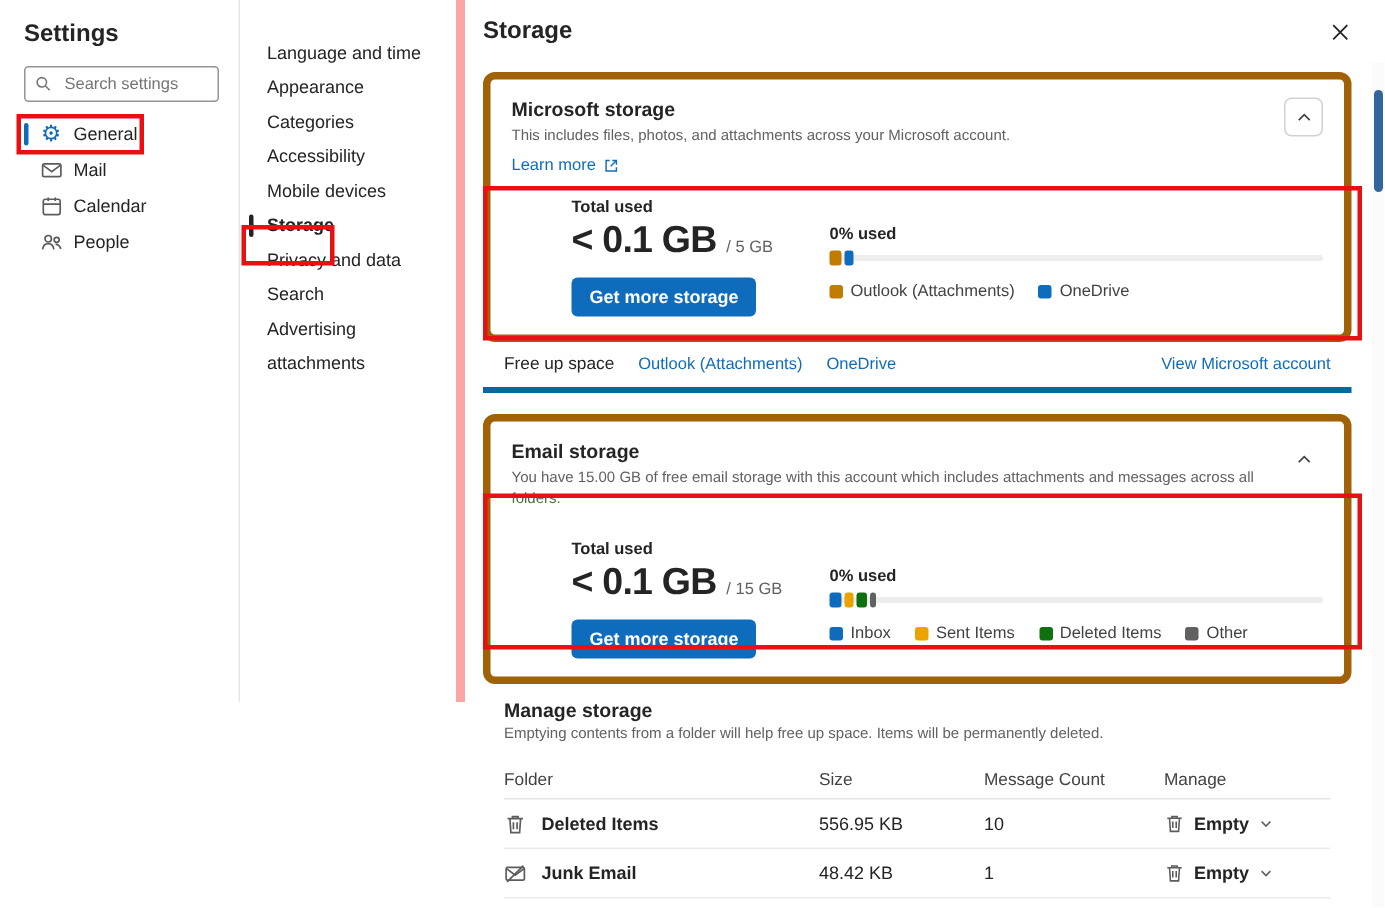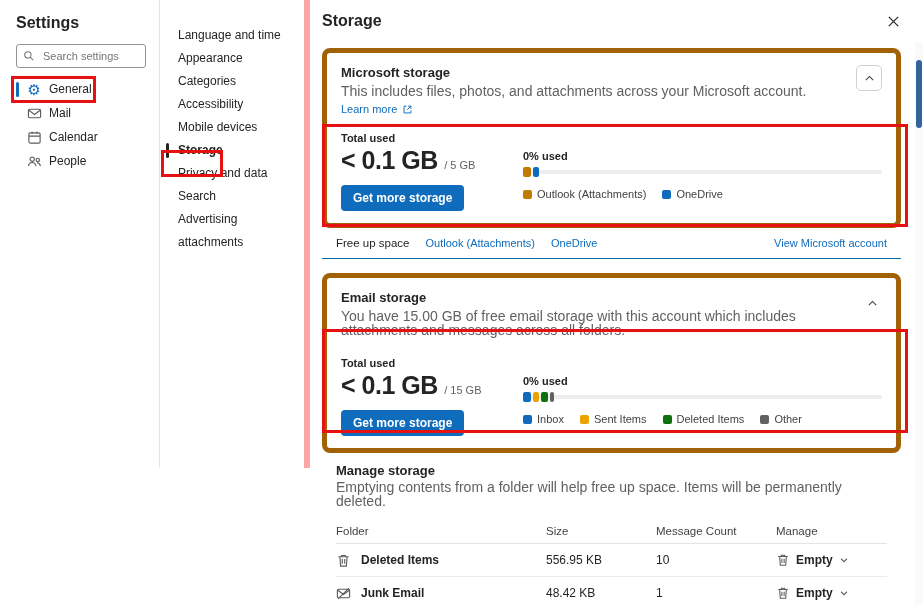"This includes files, photos, and" .desc { font-size: 14px -> 10px }
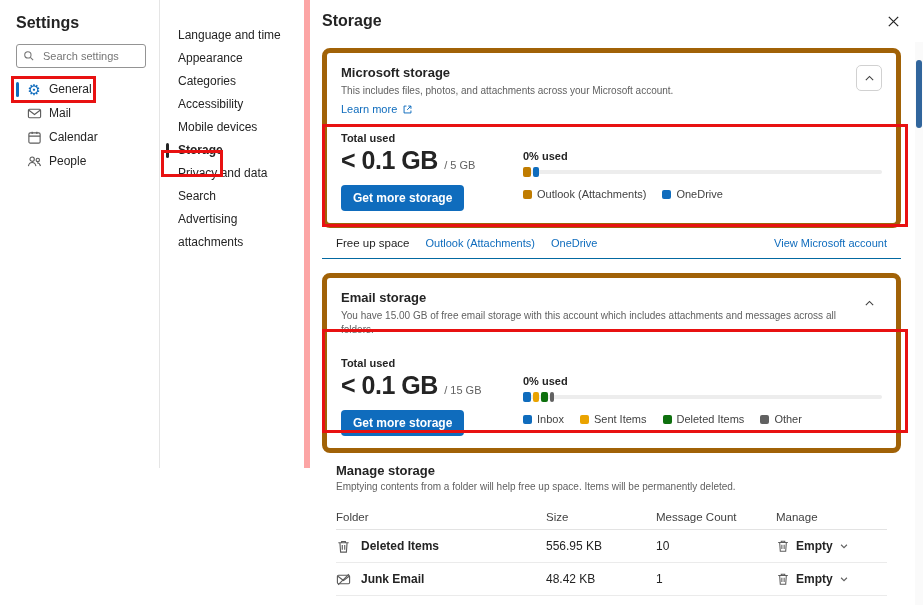"Total used" .usage { gap: 32px -> 22px; margin-left: none -> 40px }
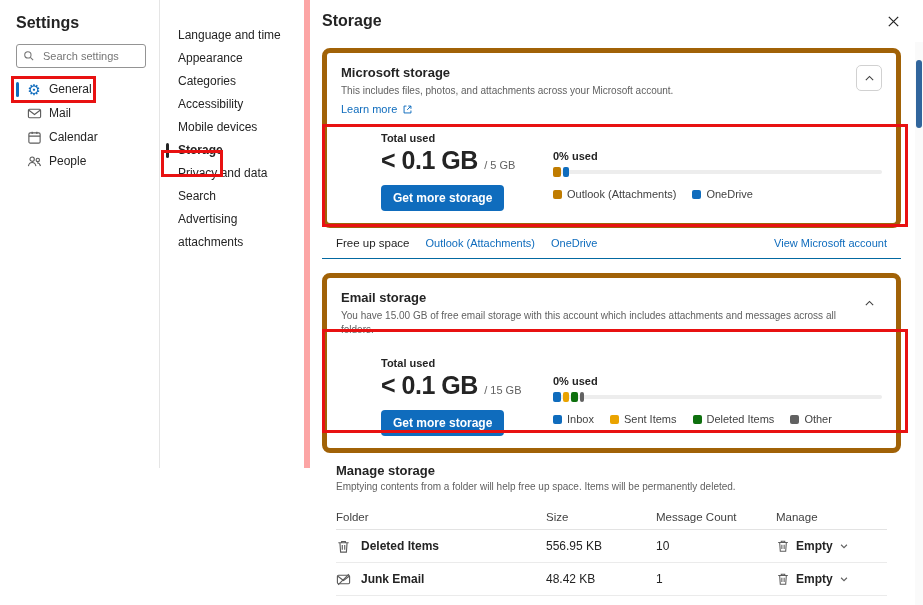"Free up space" .links-row { border-bottom: 1px solid #0369a1 -> 4px solid #0369a1 }
